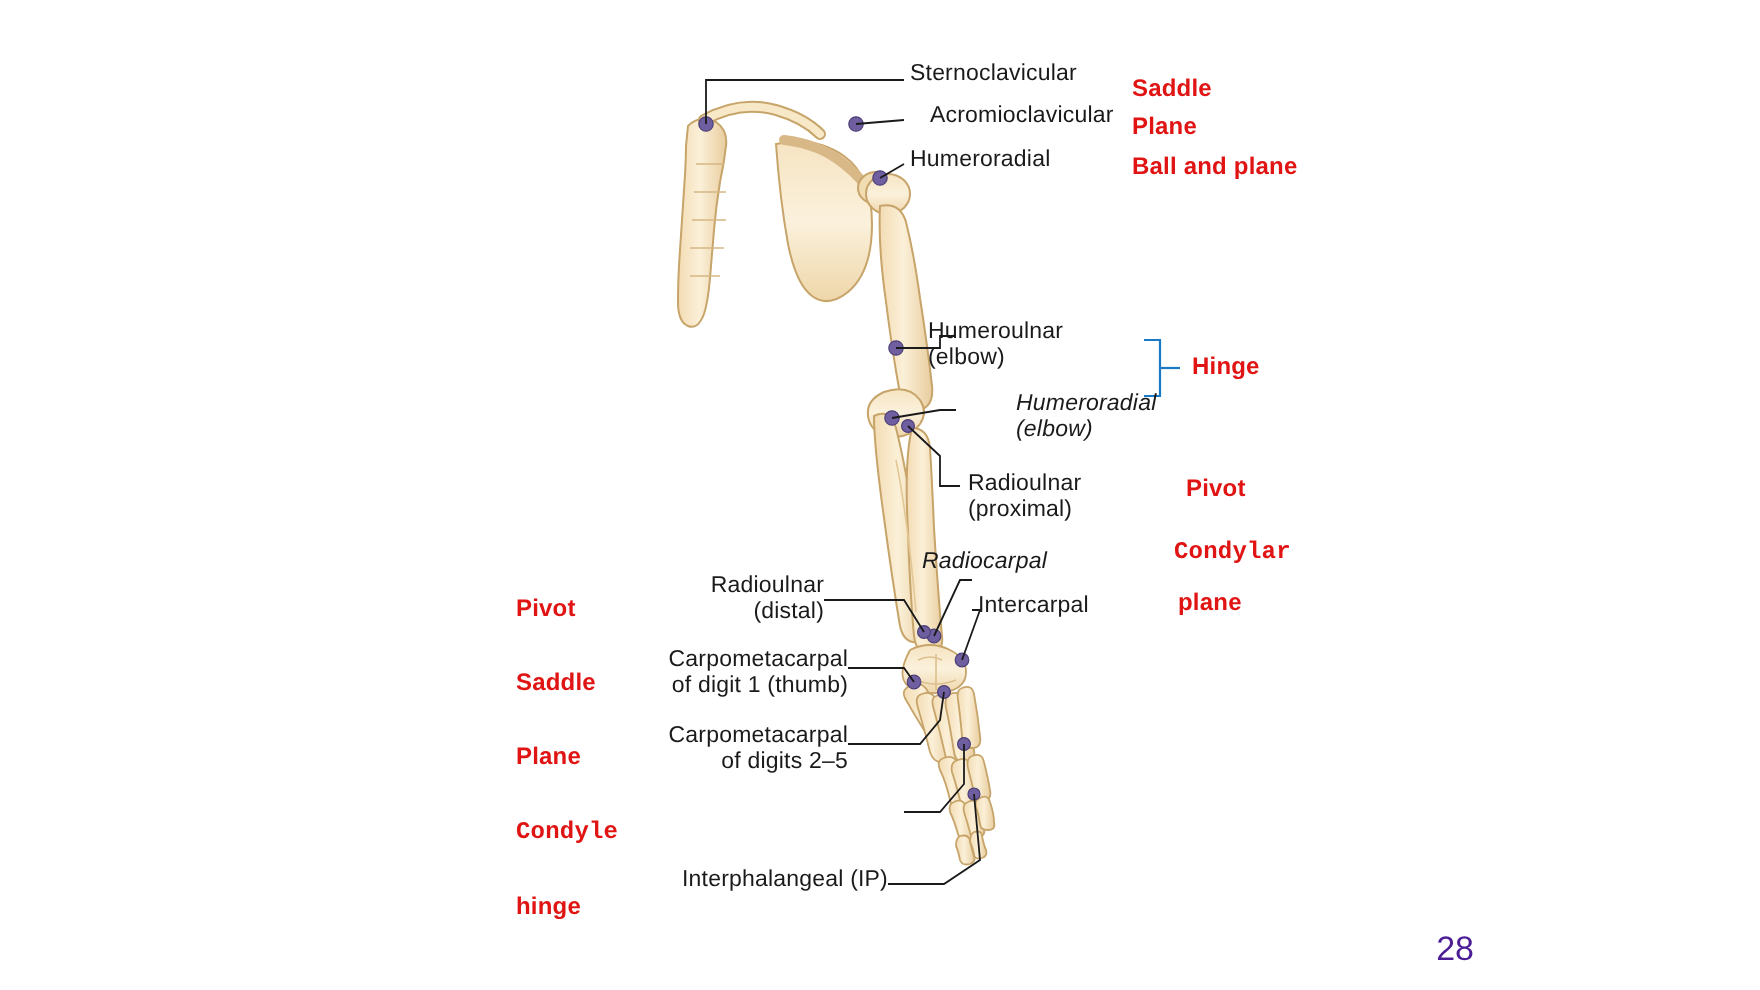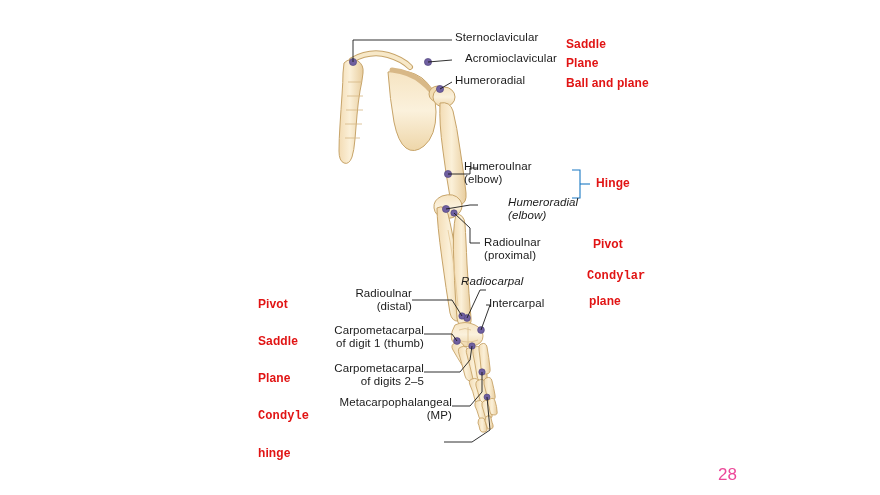"Metacarpophalangeal" div.label { html: <div>Metacarpophalangeal (MP)</div> -> none }
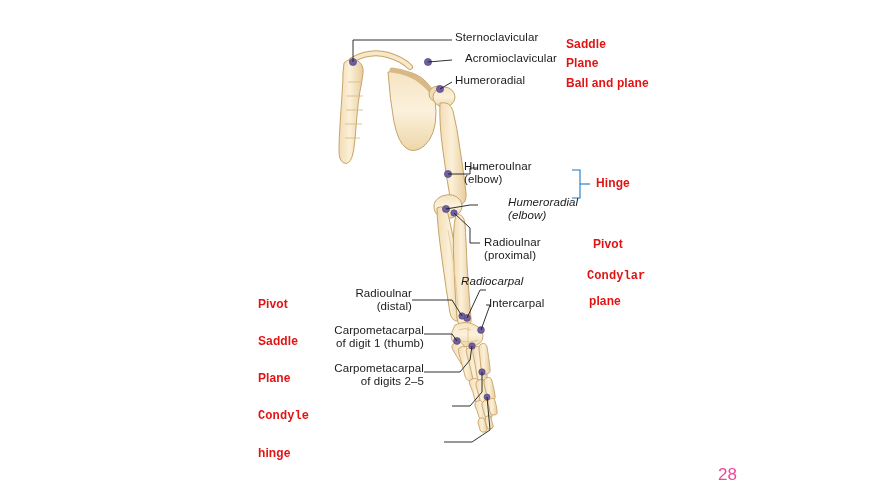"Interphalangeal (IP)" div.label { html: none -> <div>Interphalangeal (IP)</div> }
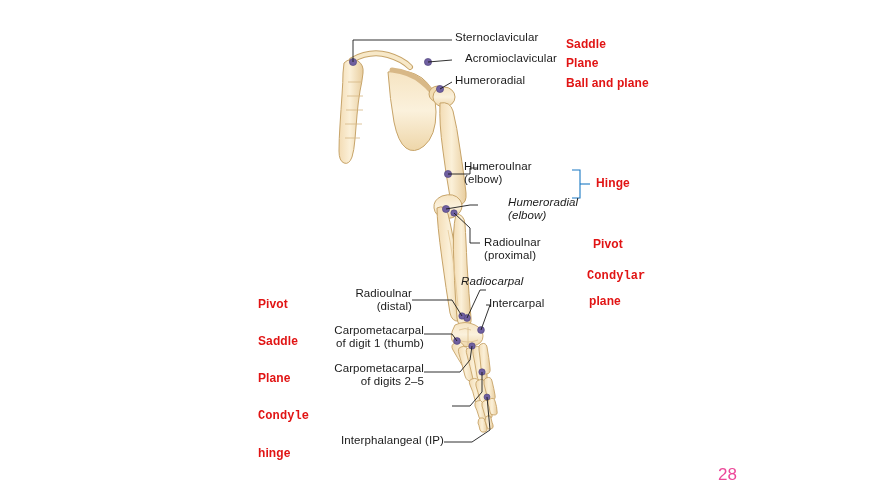"28" .pagenum { color: #ec4899 -> #4c1d95 }
